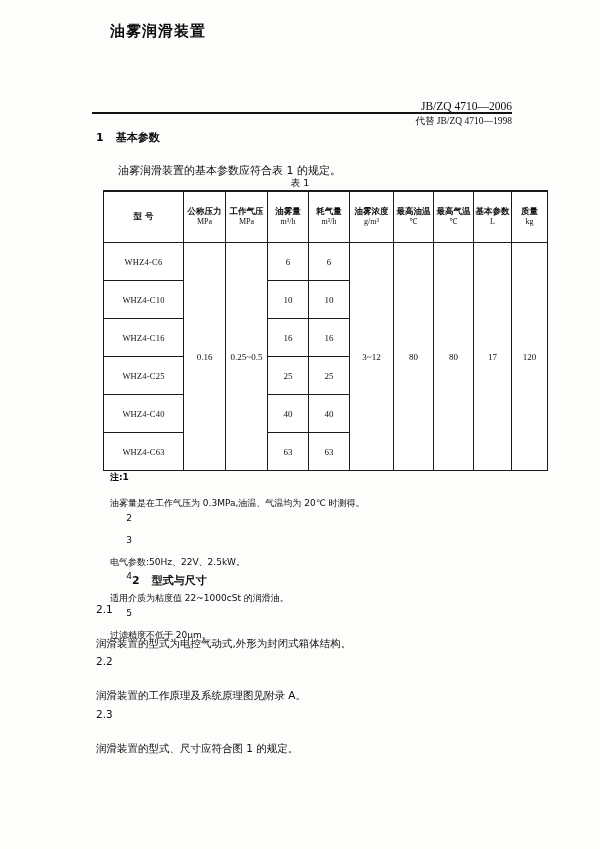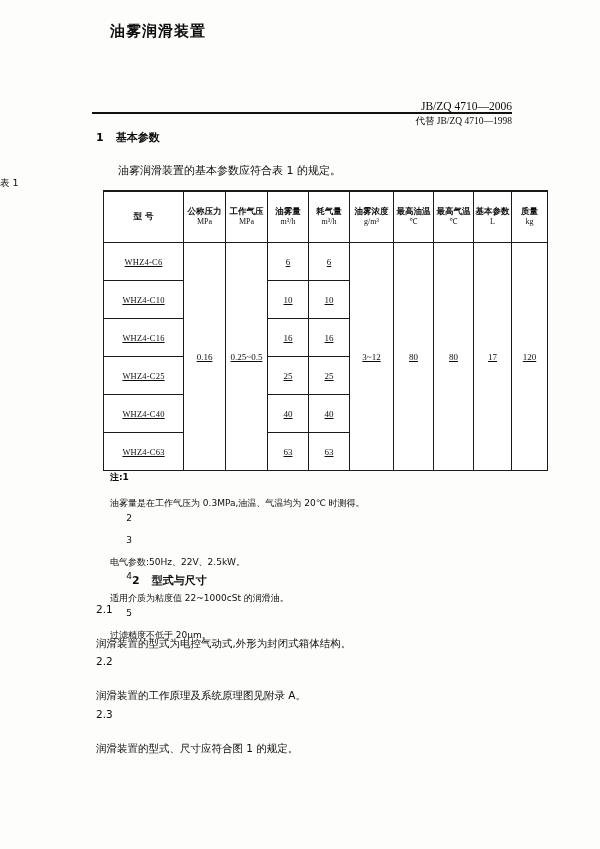"表 1" .table-caption { text-align: none -> center }
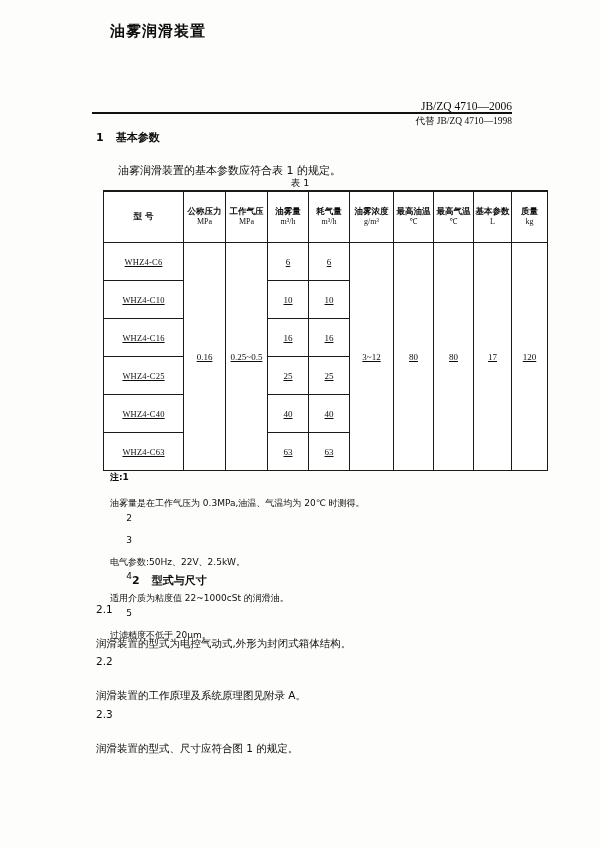"WHZ4-C6" .spec-table tbody td { text-decoration: underline -> none }
